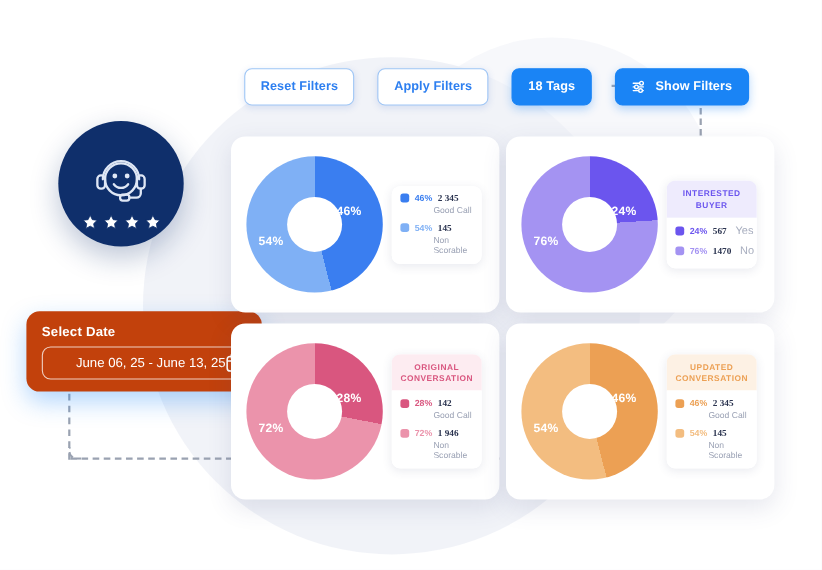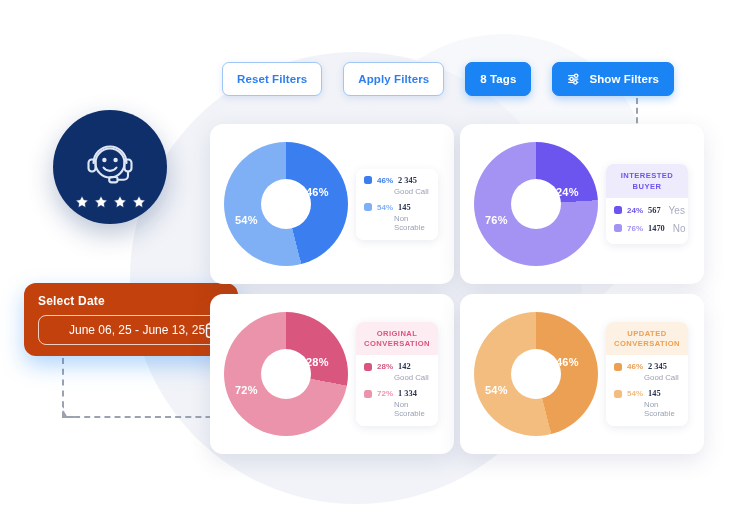"8 Tags" span { text: 8 -> 18 }
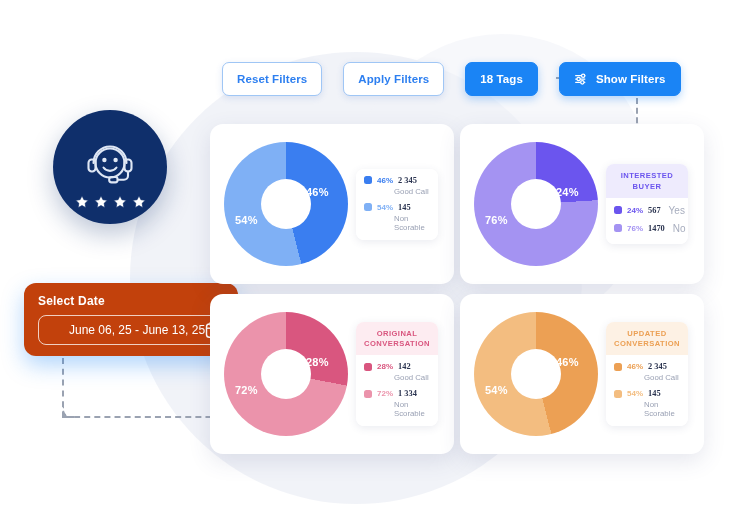"1 334" span.lg-count { text: 1 334 -> 1 946 }
